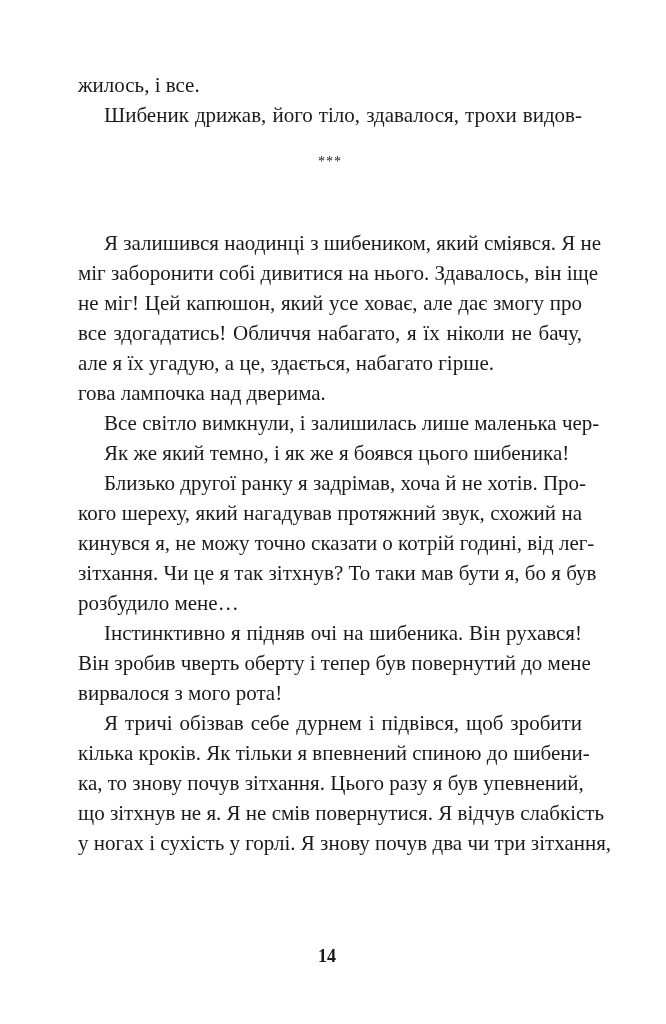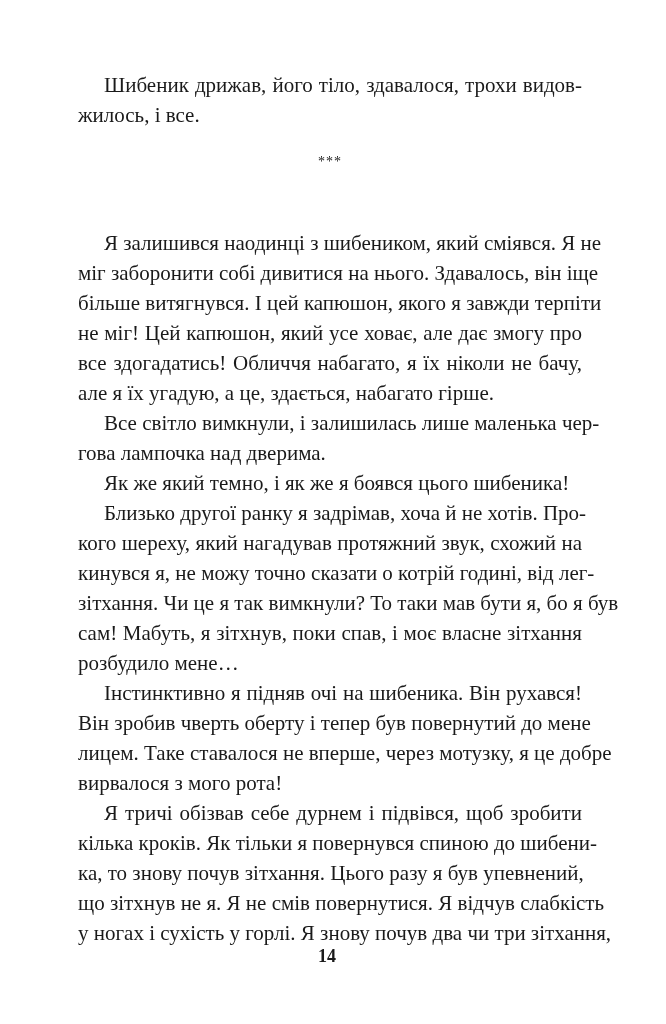"Шибеник дрижав, його тіло, здавалося," span.line { order: before "жилось, і все." -> after "жилось, і все." }
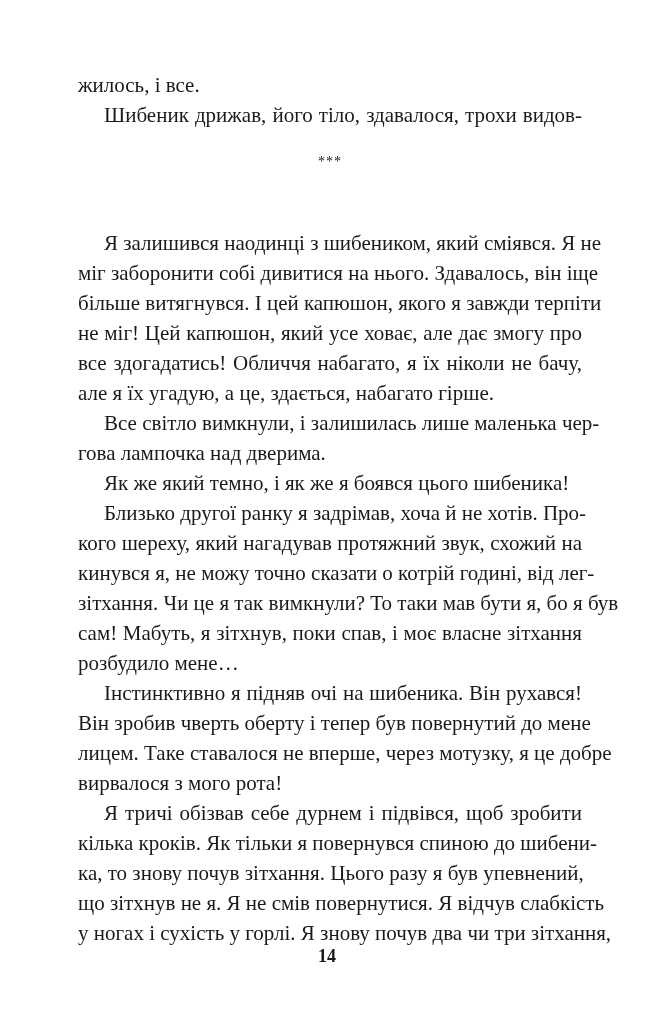"більше витягнувся. І цей капюшон," span.line { html: <span>більше витягнувся. І цей капюшон, якого я завжди терпіти</span> -> none }
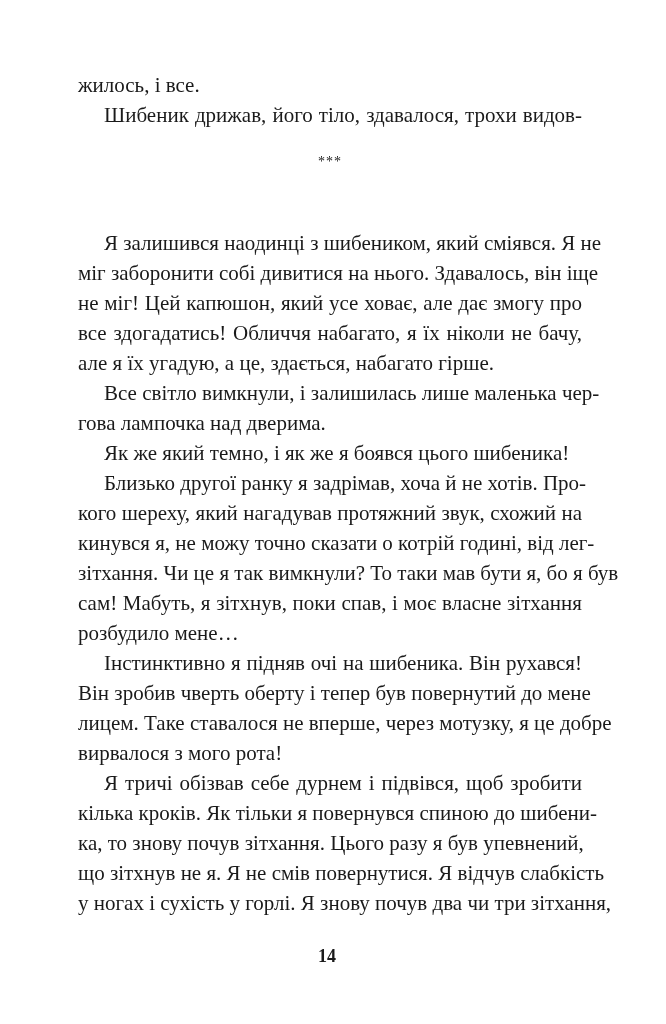"Все світло вимкнули, і залишилась" span.line { order: before "гова лампочка над дверима." -> after "гова лампочка над дверима." }
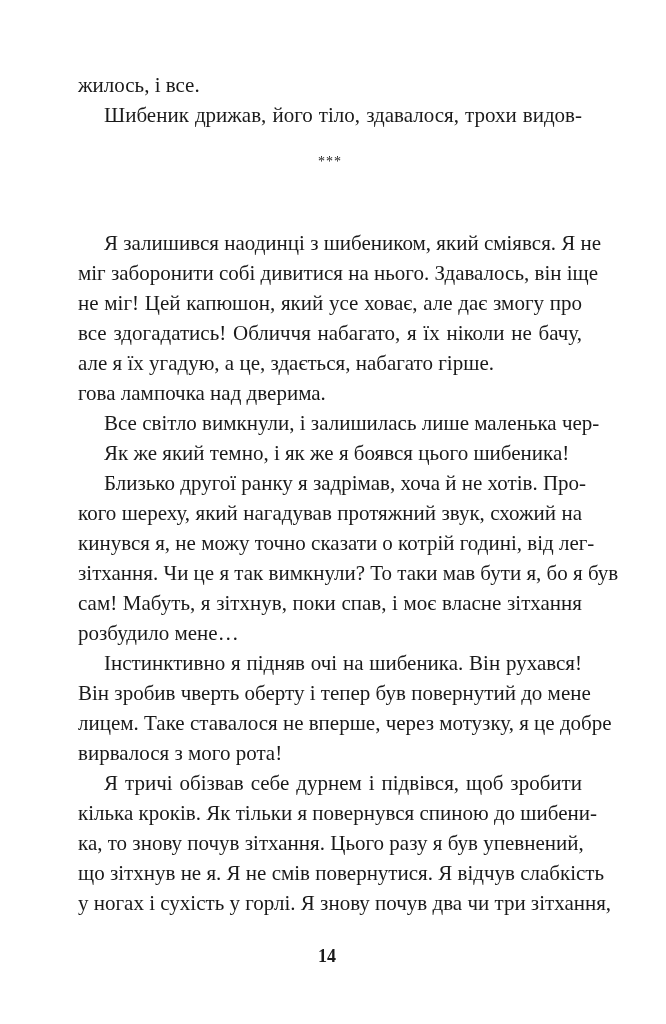"зітхання. Чи це я так" span.line { text: вимкнули -> зітхнув }
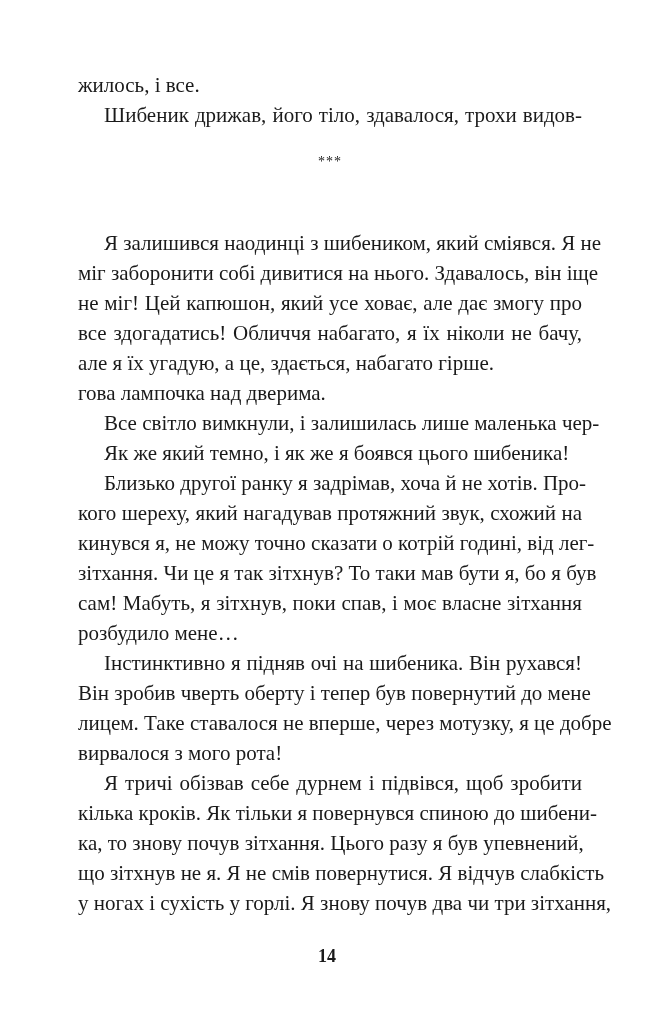"сам! Мабуть, я зітхнув, поки" span.line { html: <span>сам! Мабуть, я зітхнув, поки спав, і моє власне зітхання</span> -> none }
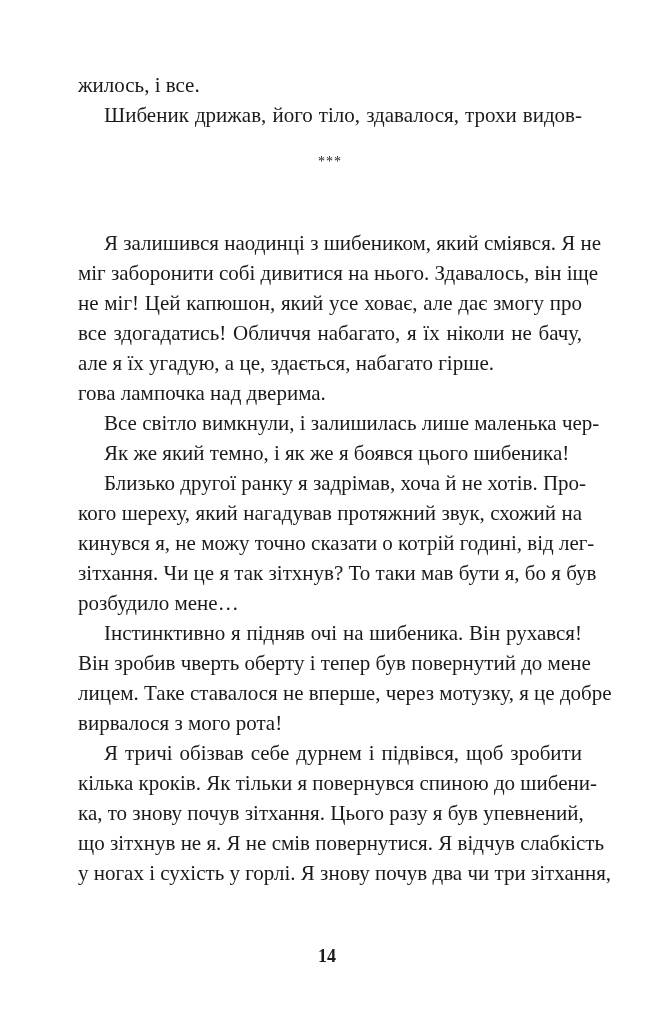"лицем. Таке ставалося не вперше," span.line { html: <span>лицем. Таке ставалося не вперше, через мотузку, я це добре</span> -> none }
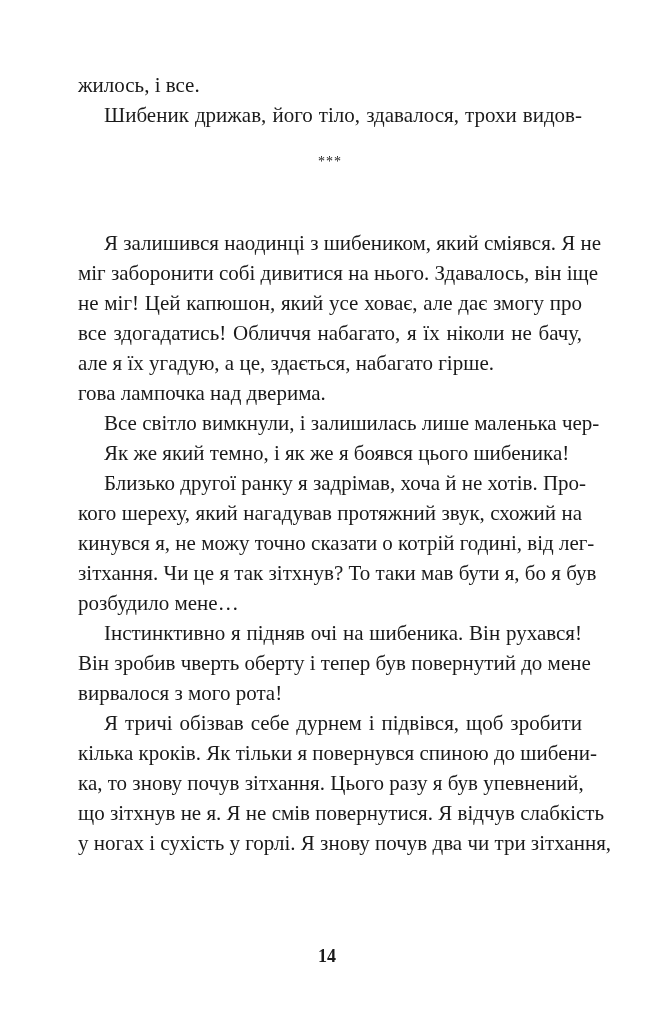"кілька кроків. Як тільки я" span.line { text: повернувся -> впевнений }
